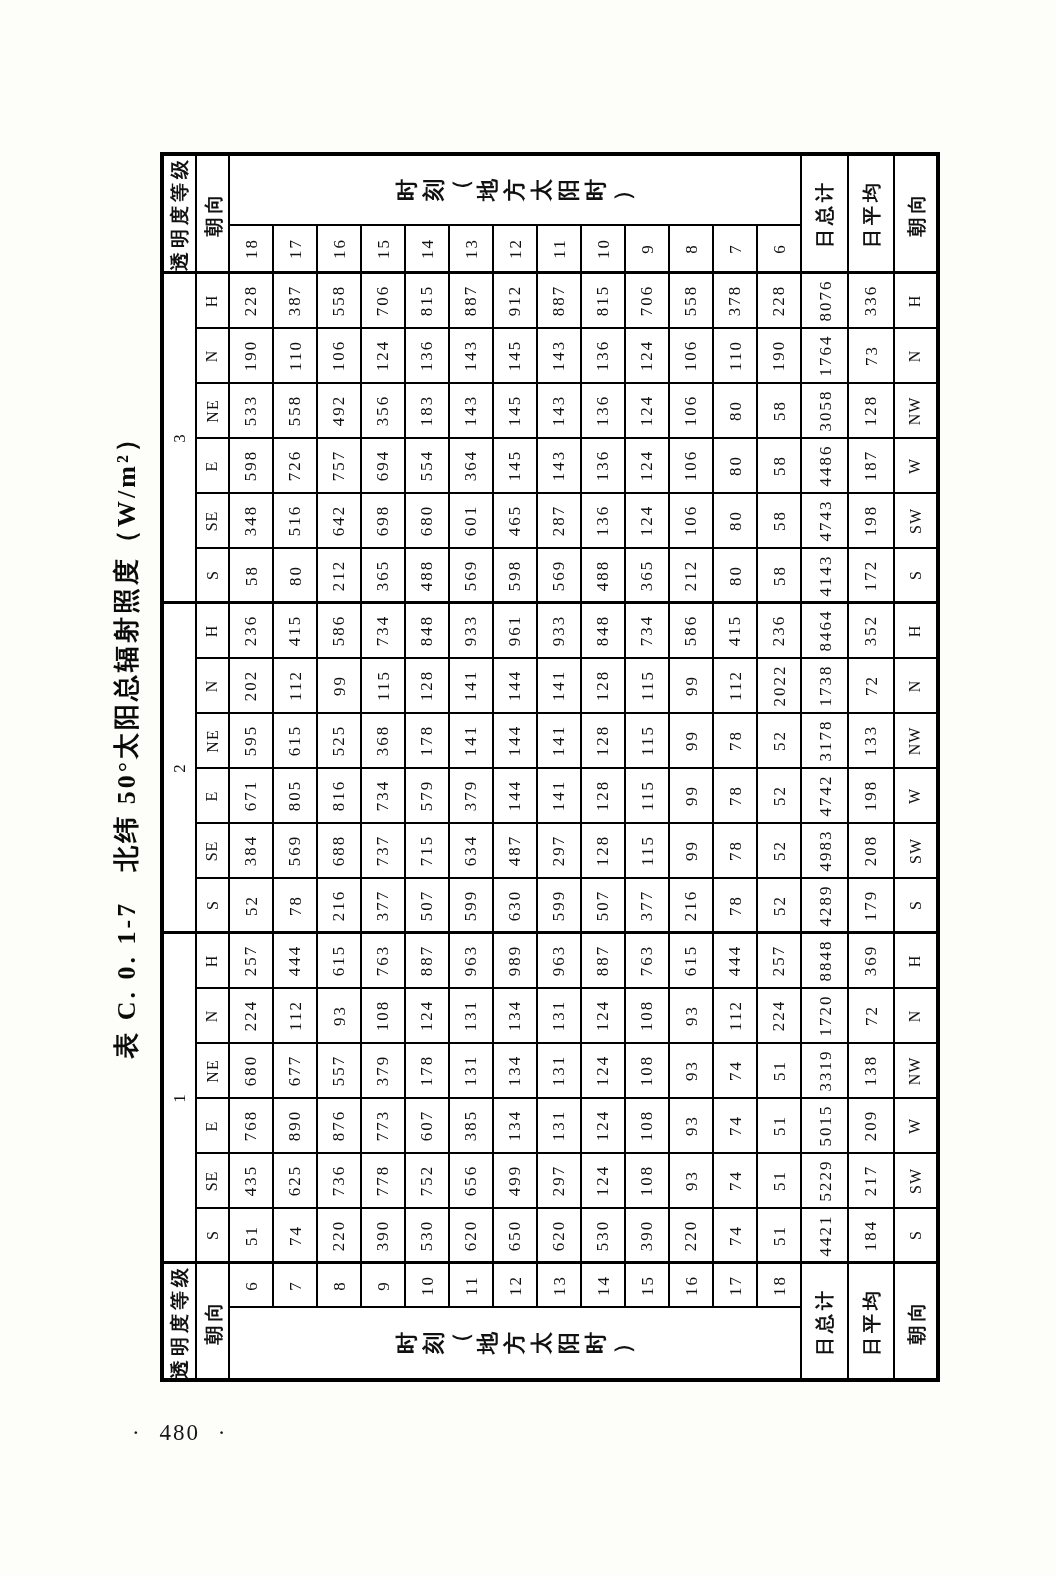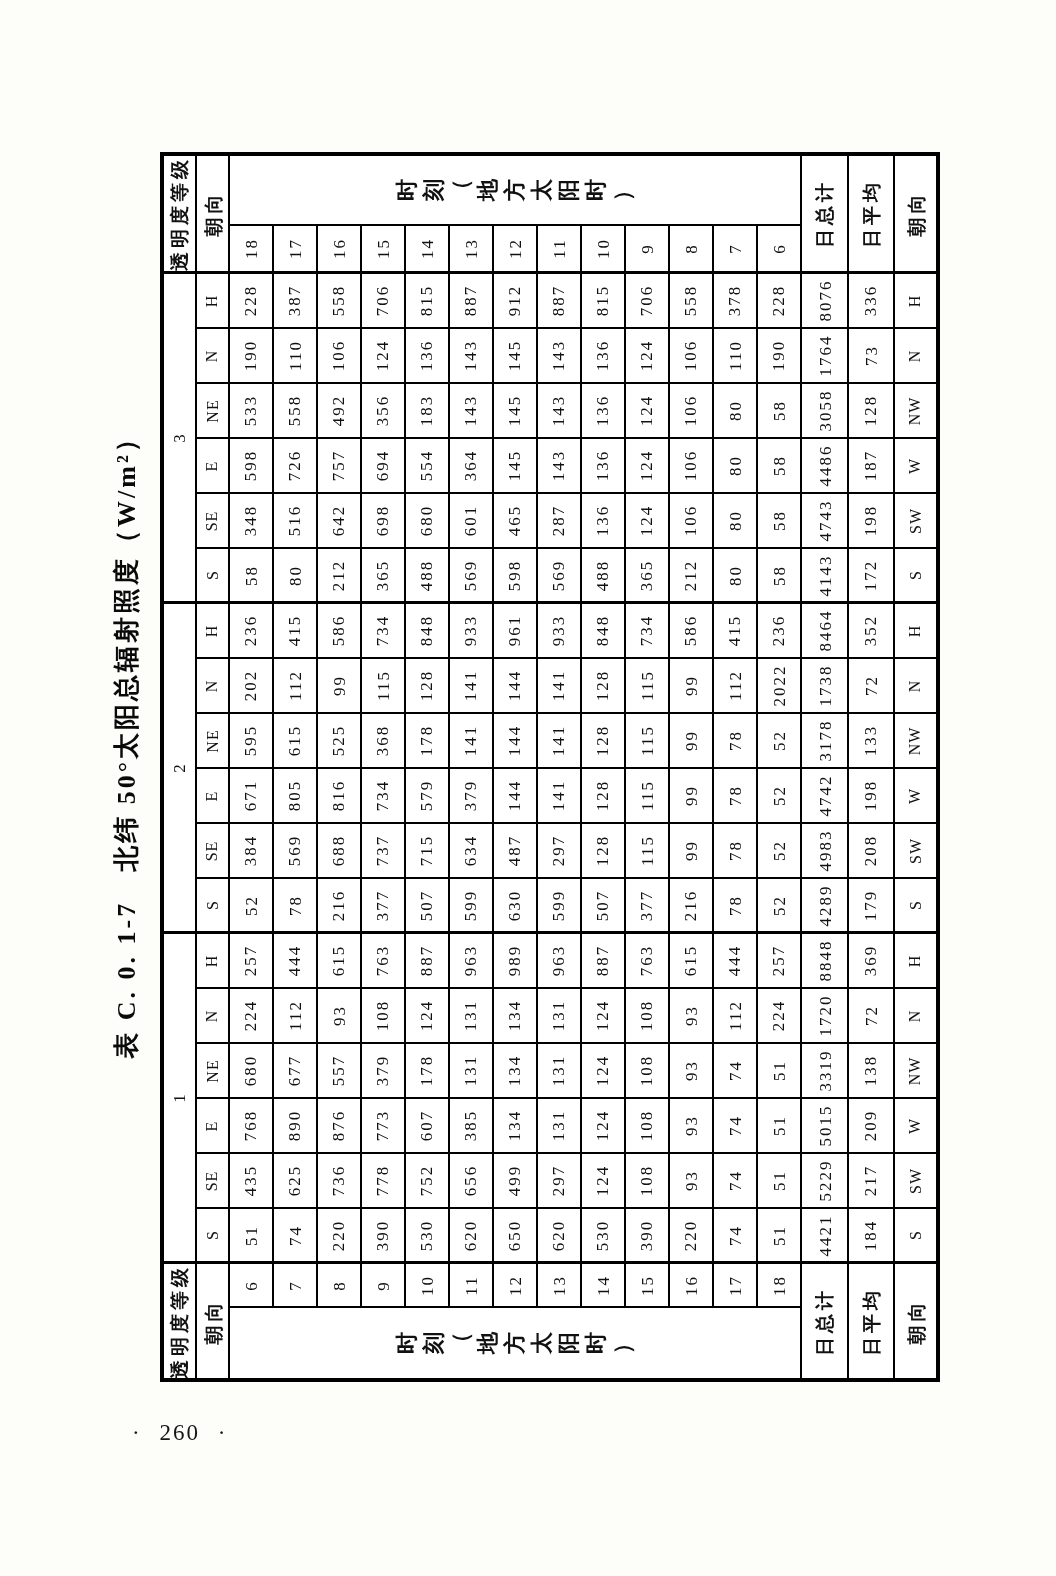"· 260 ·" div.pagenum { text: 260 -> 480 }
